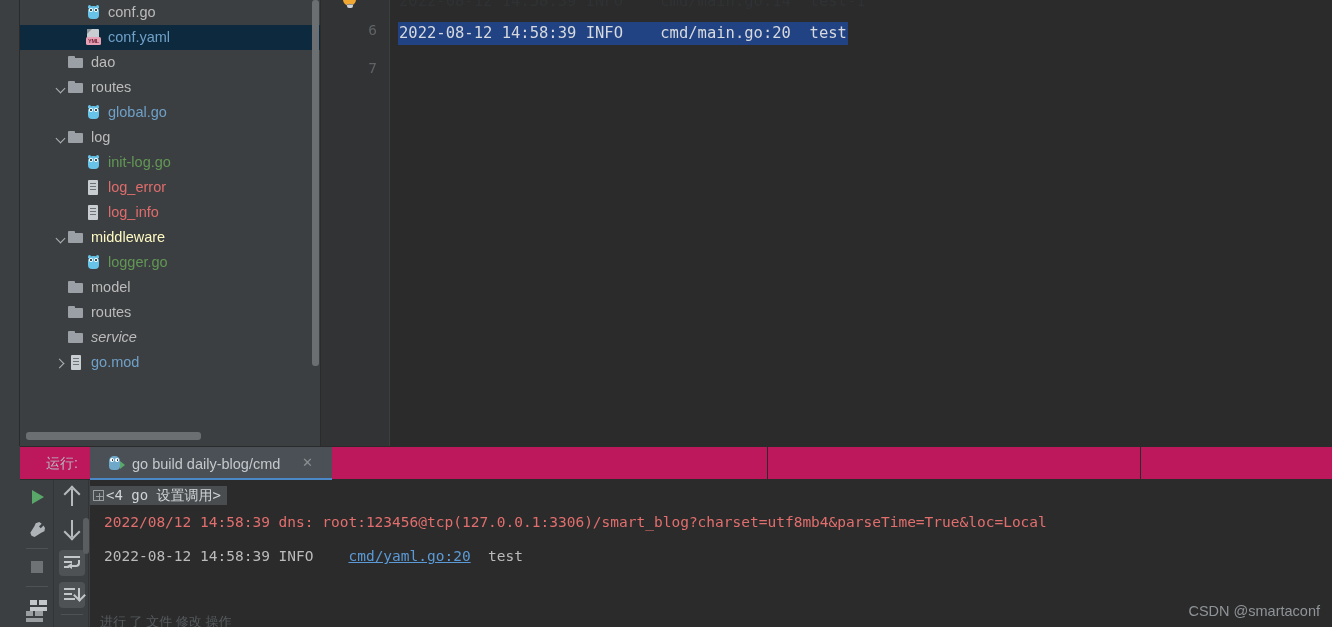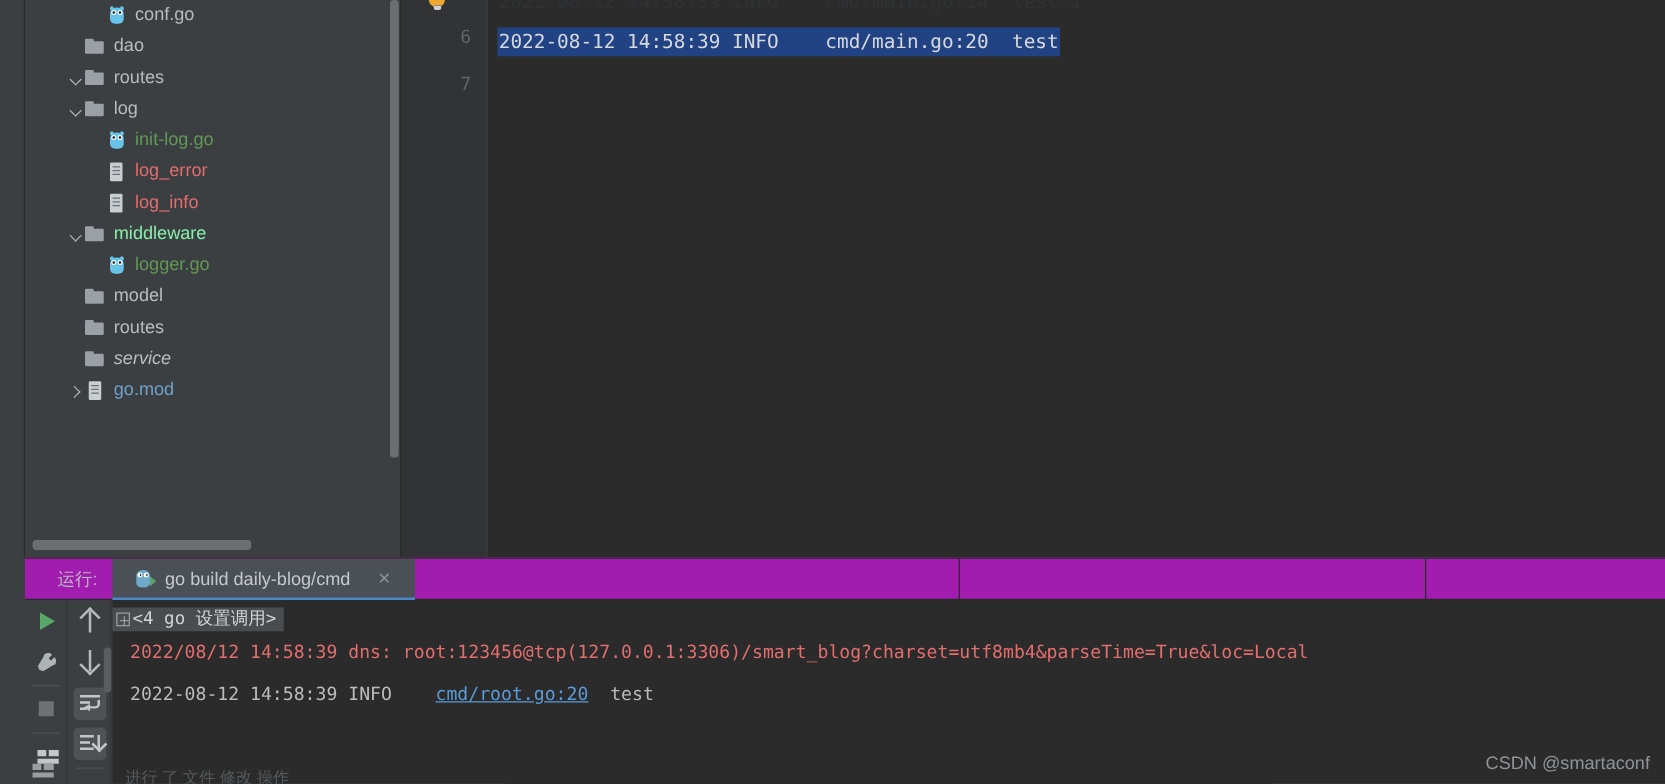"conf.yaml" div.tree-row { html: none -> <div> <span></span> <span></span> <span> <span></span> <span></span> <span>YML</span> </span> <span>conf.yaml</span> </div> }
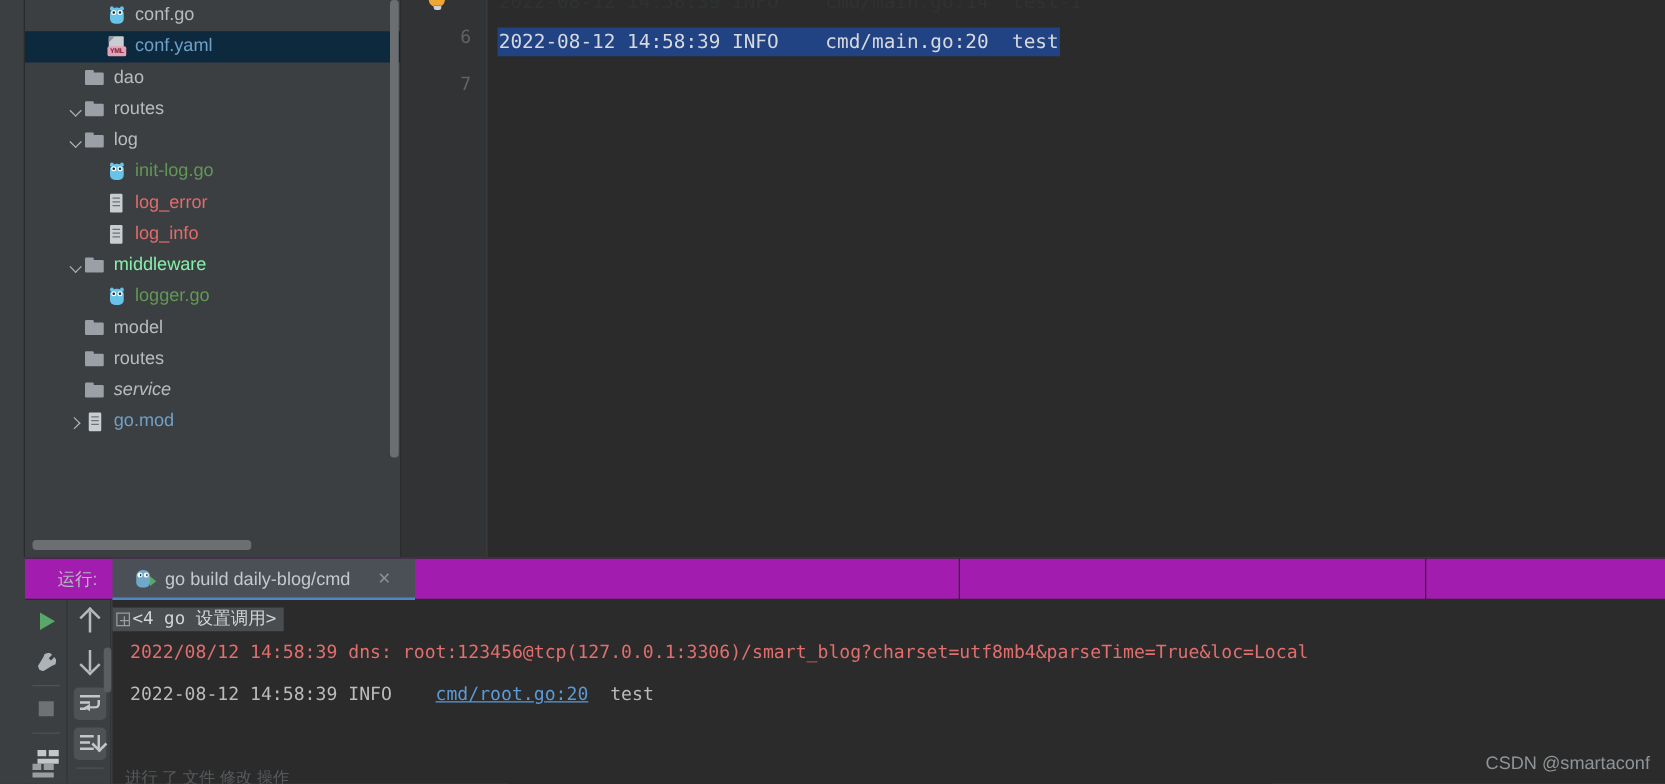"global.go" div.tree-row { html: none -> <div> <span></span> <span></span> <span> <span></span> <span></span> <span></span> <span></span> <span></span> <span></span> <span></span> </span> <span>global.go</span> </div> }
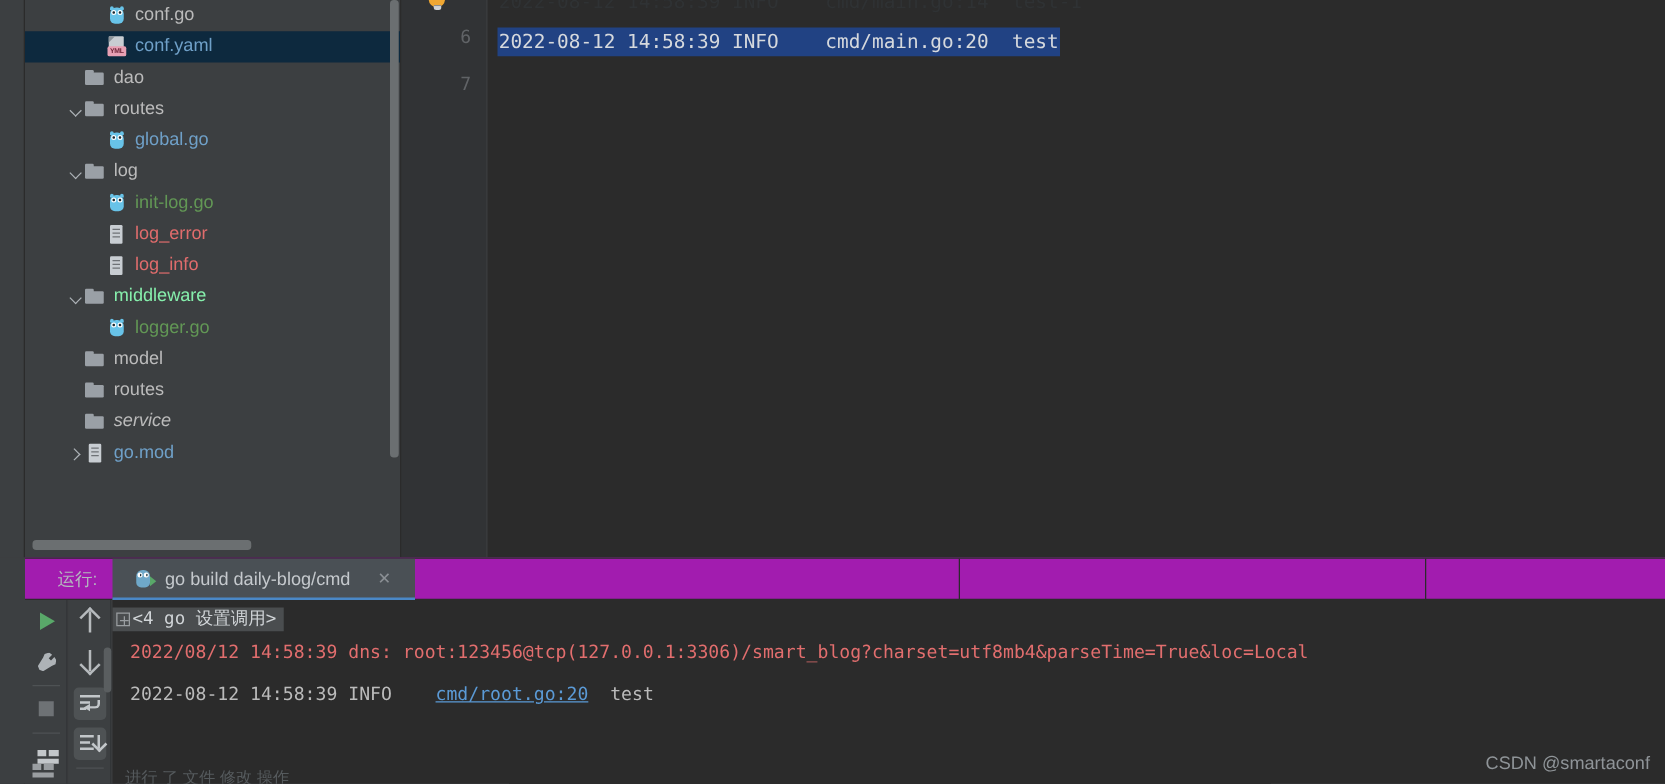"middleware" span.tree-label { color: #86efac -> #fef9c3 }
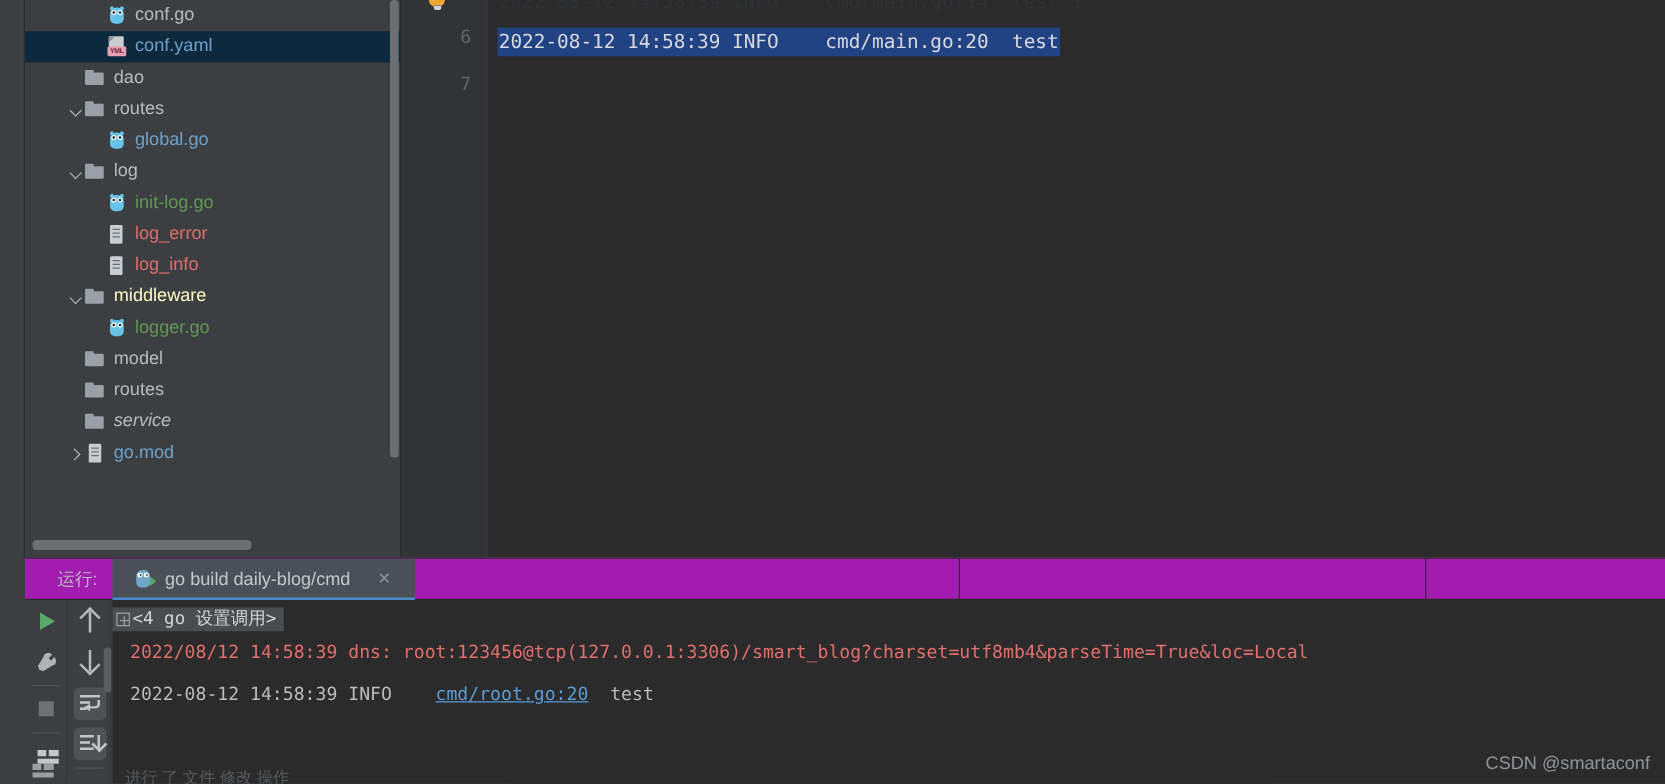"运行:" .run-header { background: #a21caf -> #be185d }
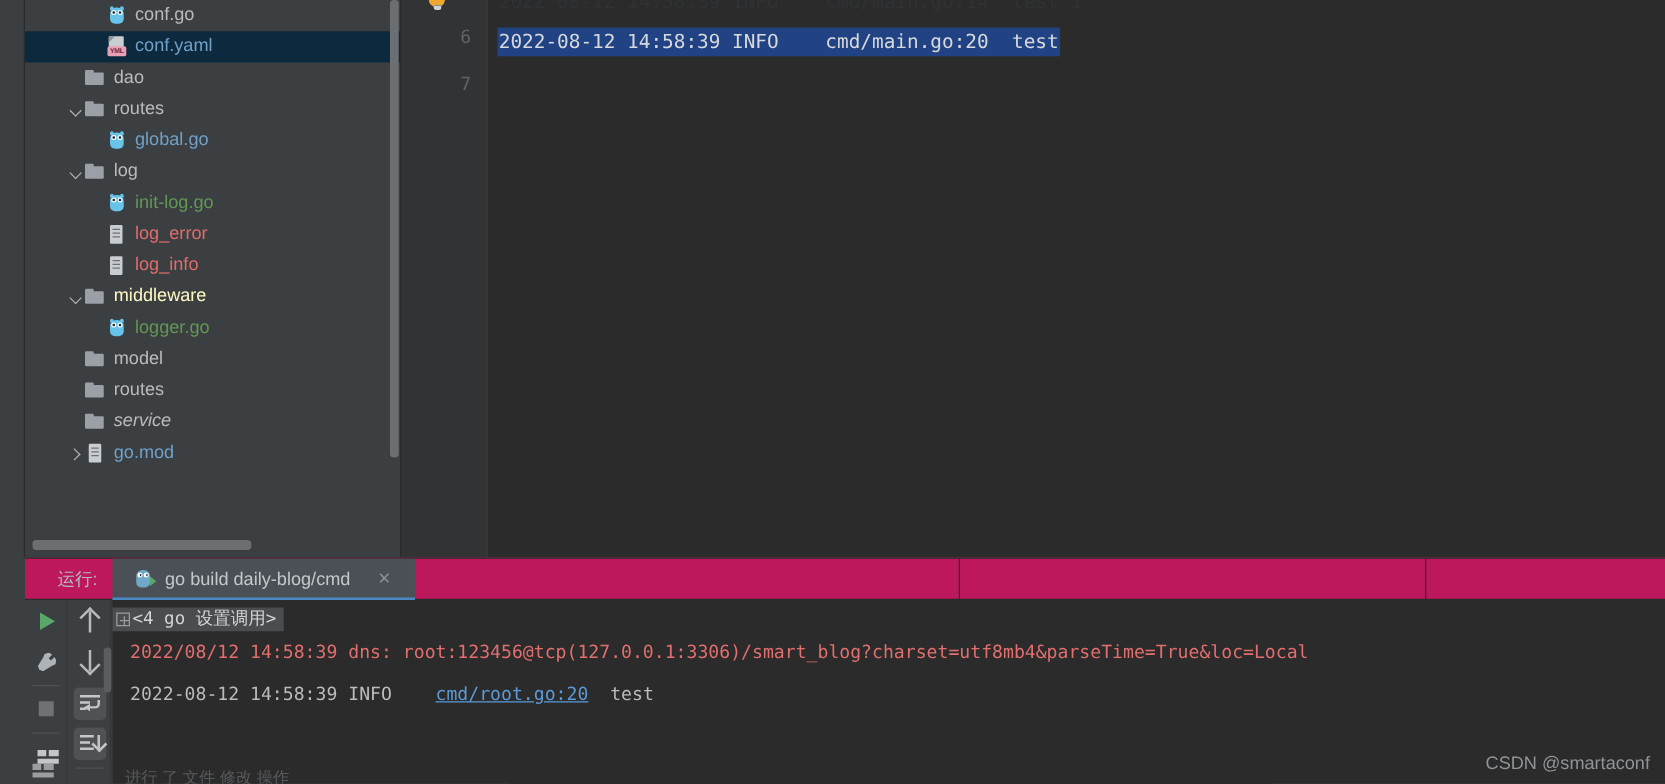"cmd/root.go:20" span.con-link { text: cmd/root.go:20 -> cmd/yaml.go:20 }
